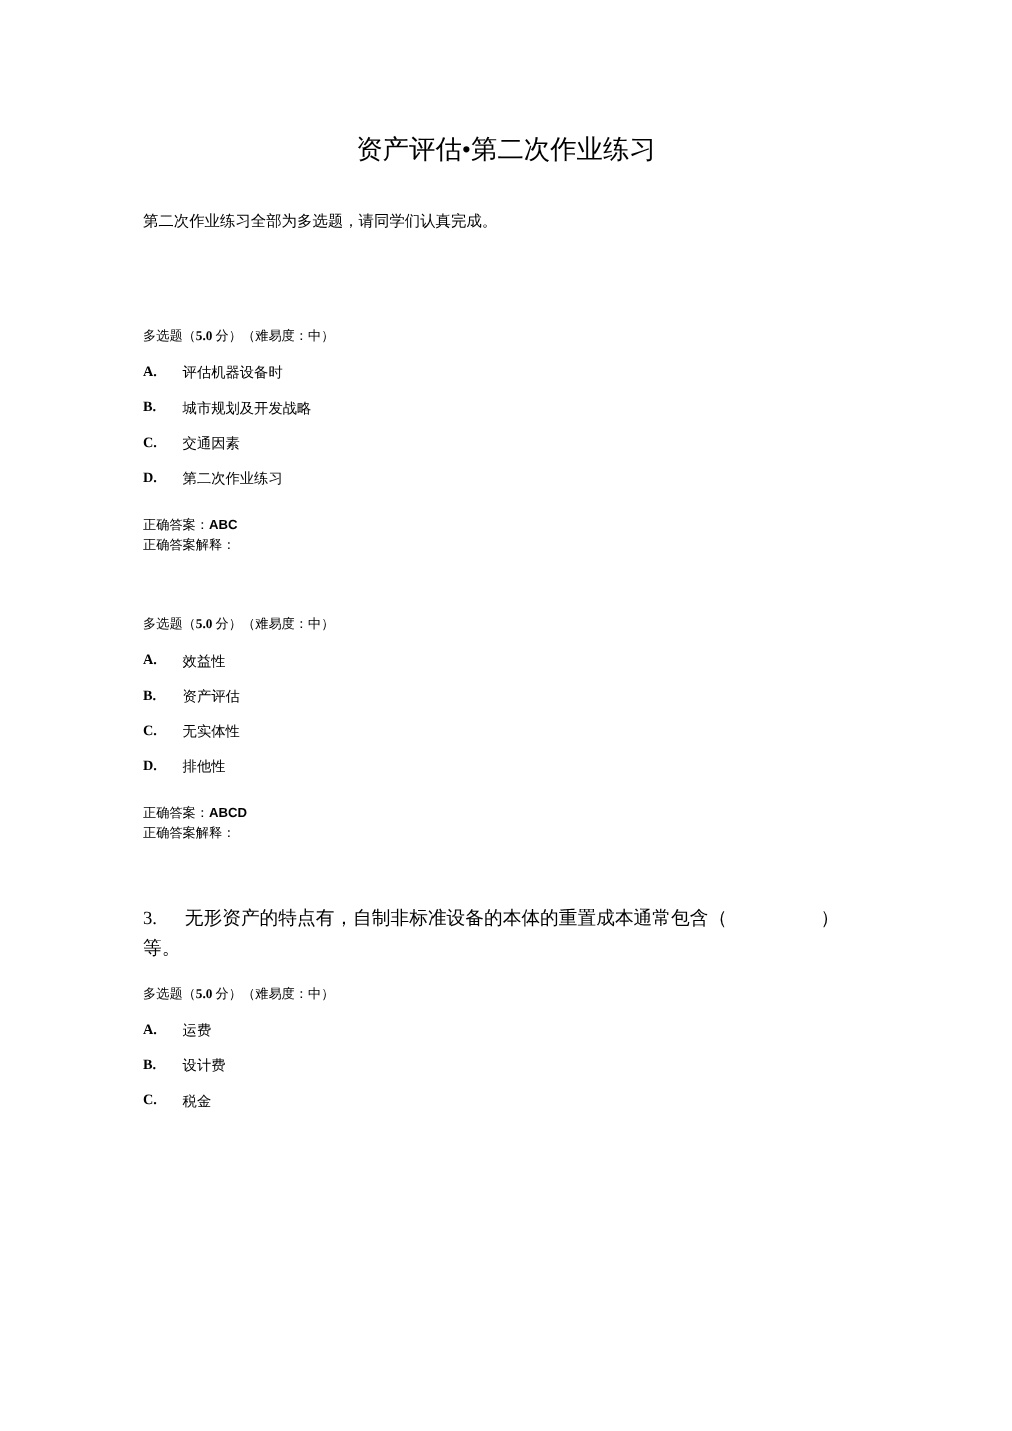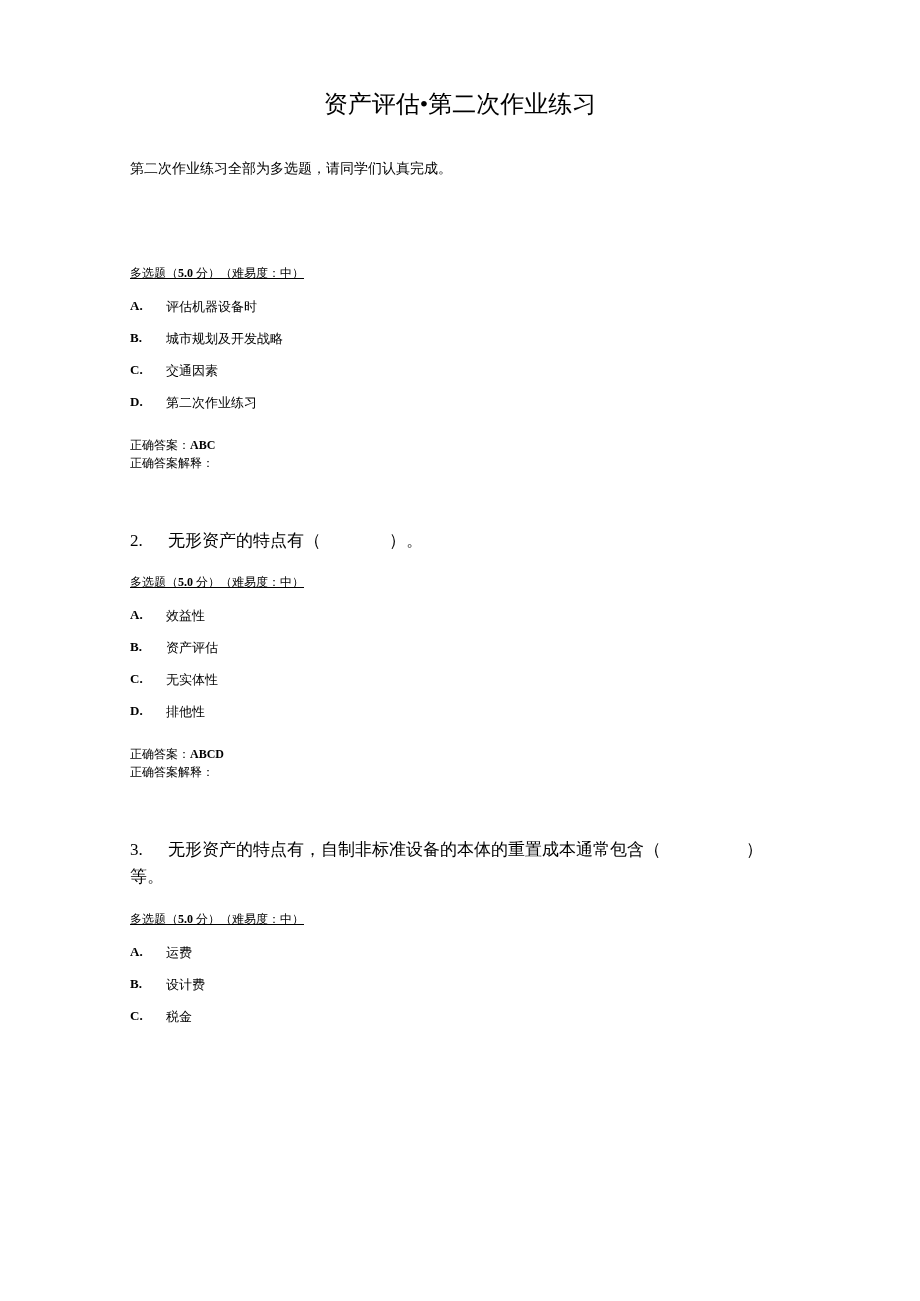"资产评估•第二次作业练习" .page { padding: 88px 130px 100px 130px -> 120px 130px 100px 130px }
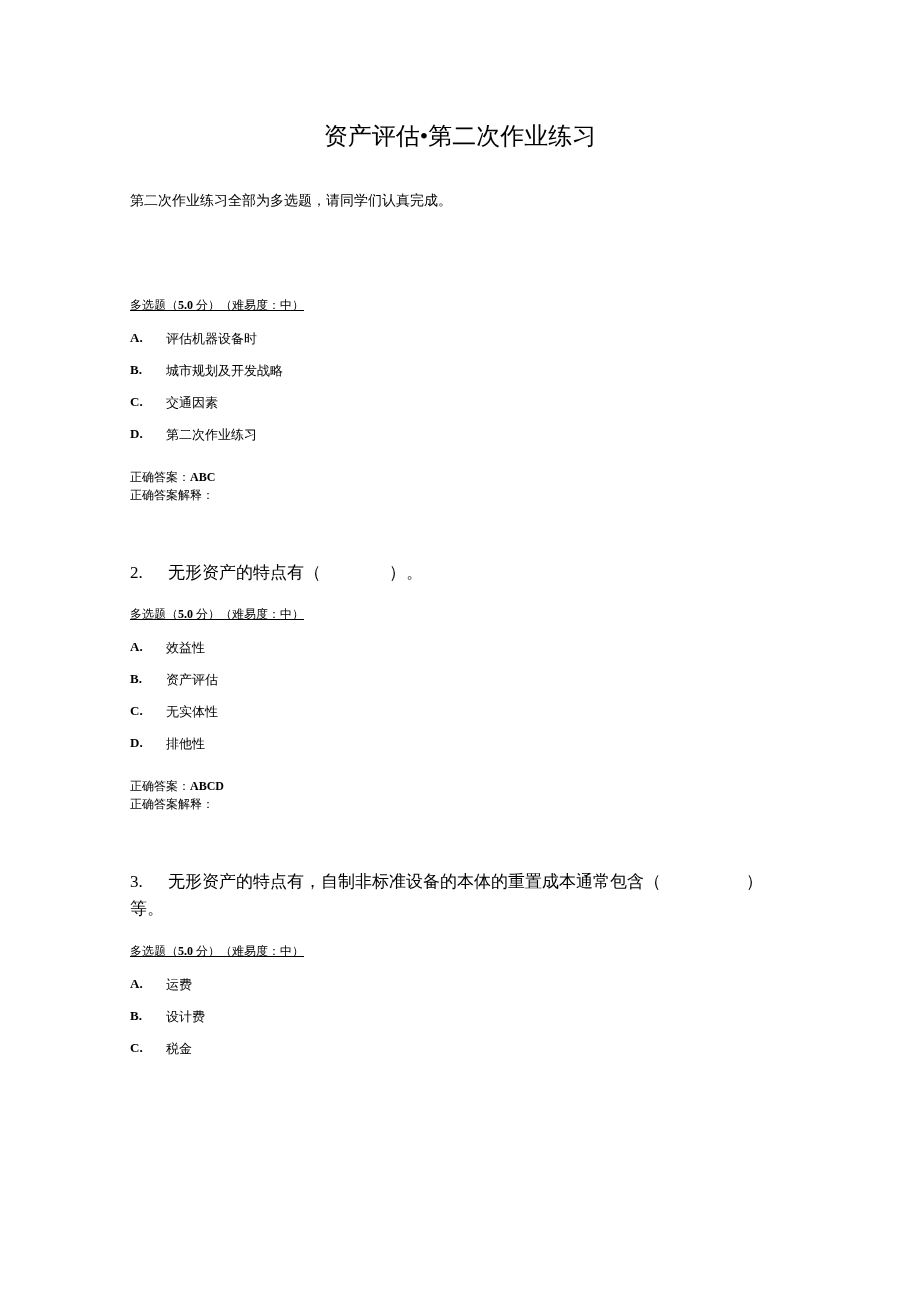"多选题（5.0 分）（难易度：中）" .q-meta { text-decoration: underline -> none }
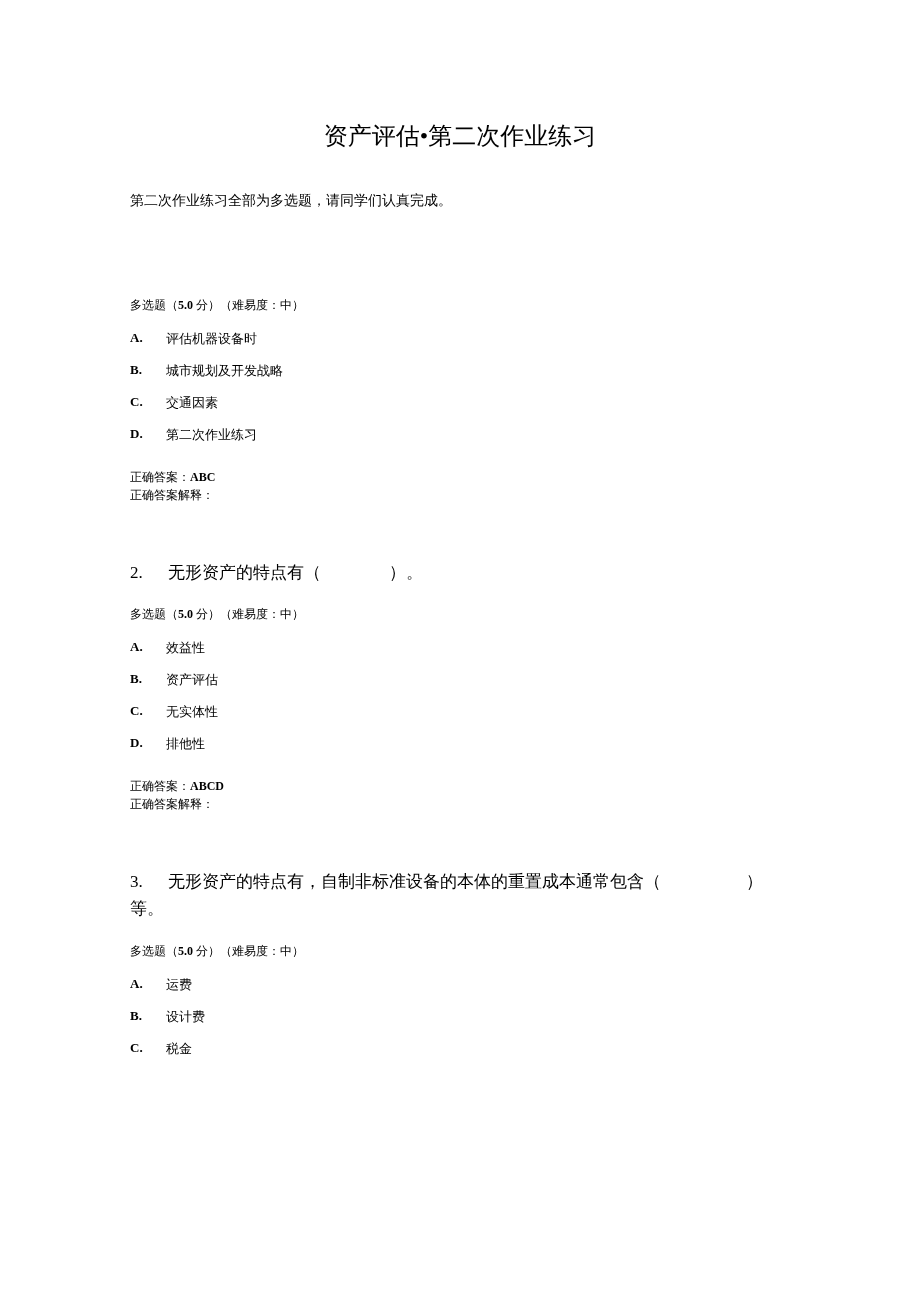"ABC" .answer-block .bold { font-family: Liberation Serif, serif -> Liberation Sans, sans-serif }
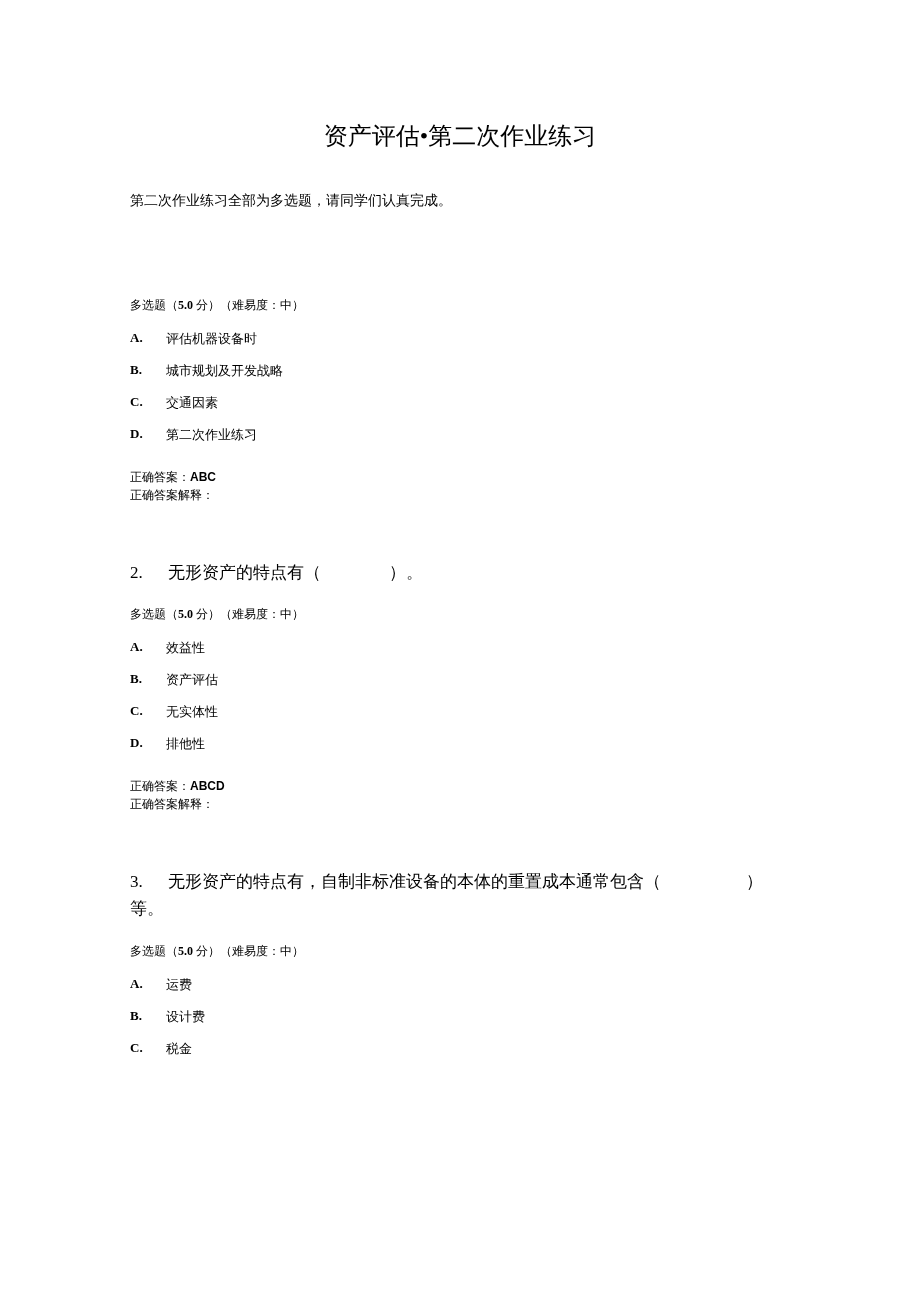"2. 无形资产的特点有（ ）。" div.q-head { html: <div> <span>2.</span><span>无形资产的特点有（ ）。</span> </div> -> none }
